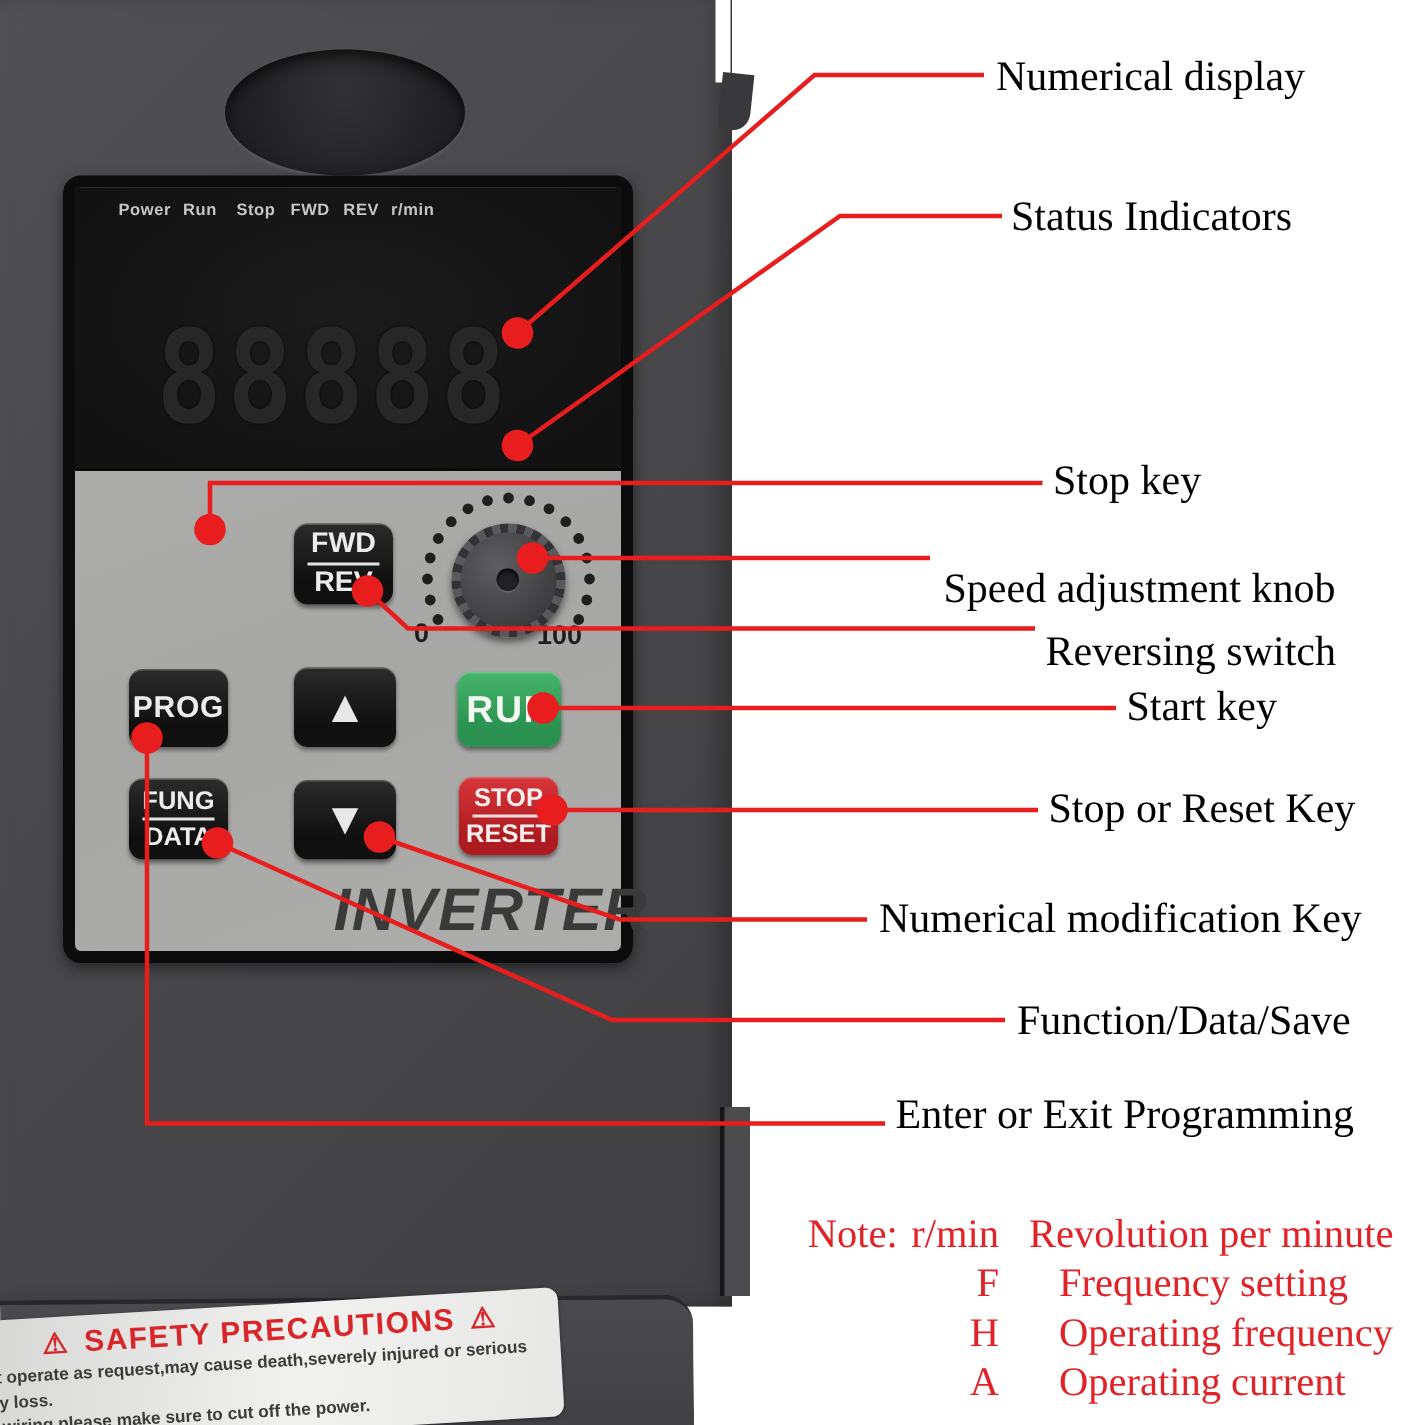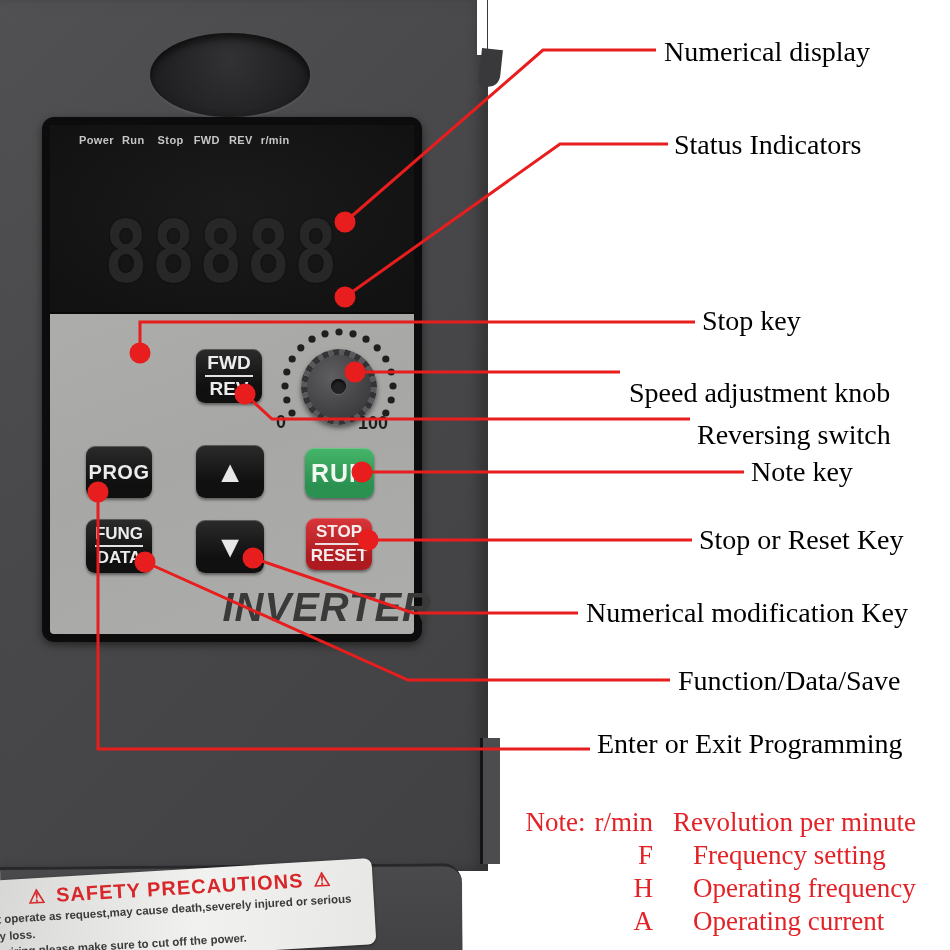"Note key" div.ann { text: Note -> Start }
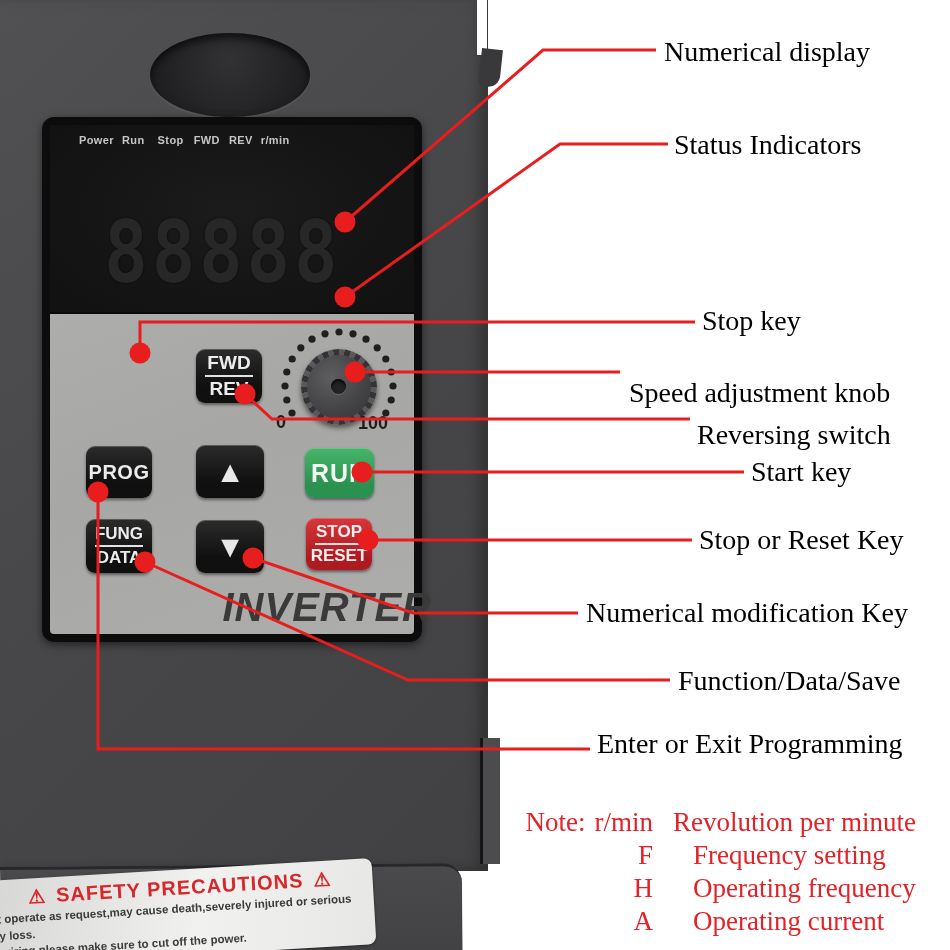"Note: r/min" .nk { padding-left: none -> 13px }
